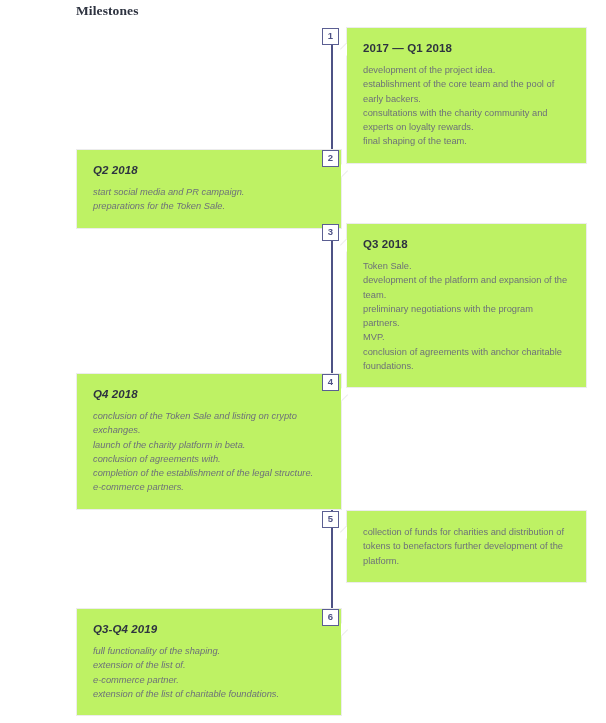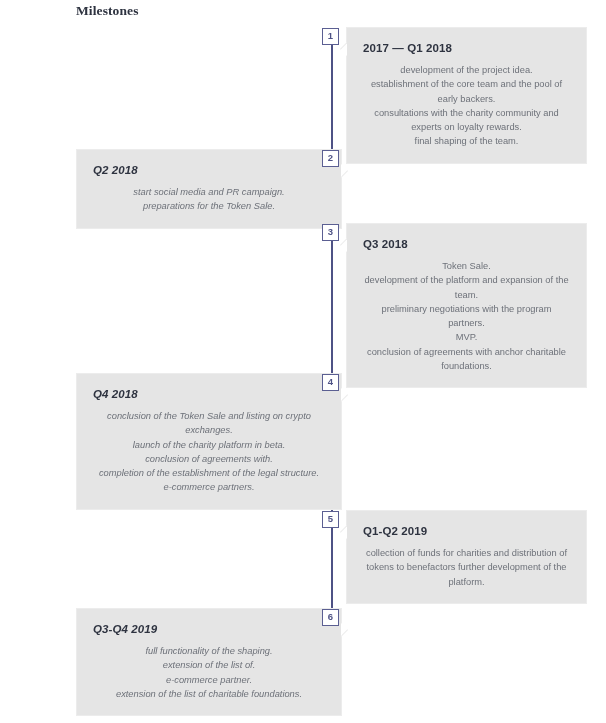"2017 — Q1 2018" .card { background: #e5e5e5 -> #bef264 }
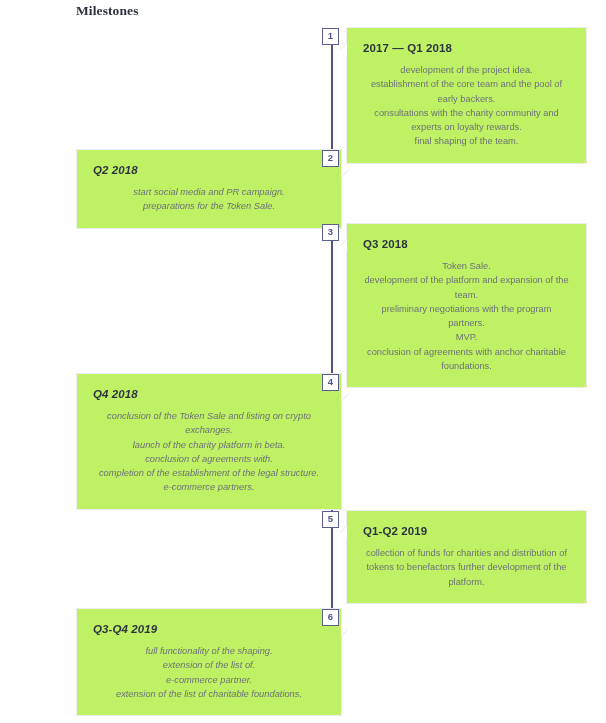"development of the project idea." .card-body .line { text-align: center -> none }
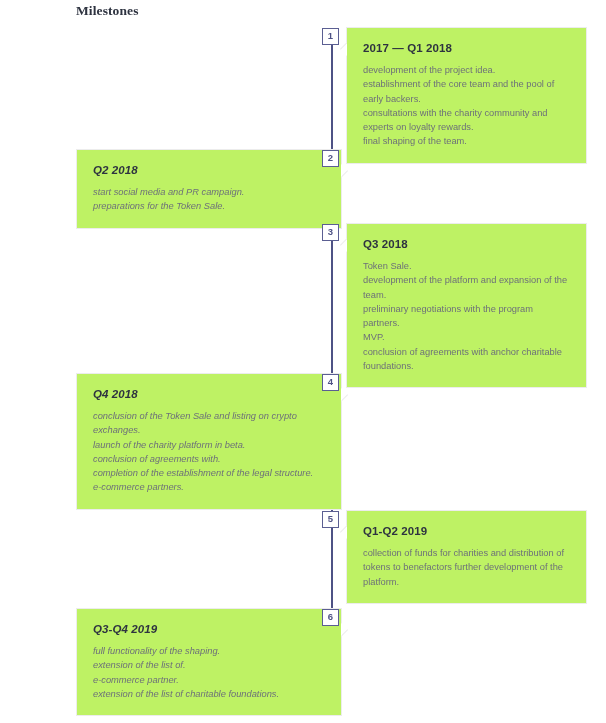"Q1-Q2 2019" div.card-title { html: <div>Q1-Q2 2019</div> -> none }
